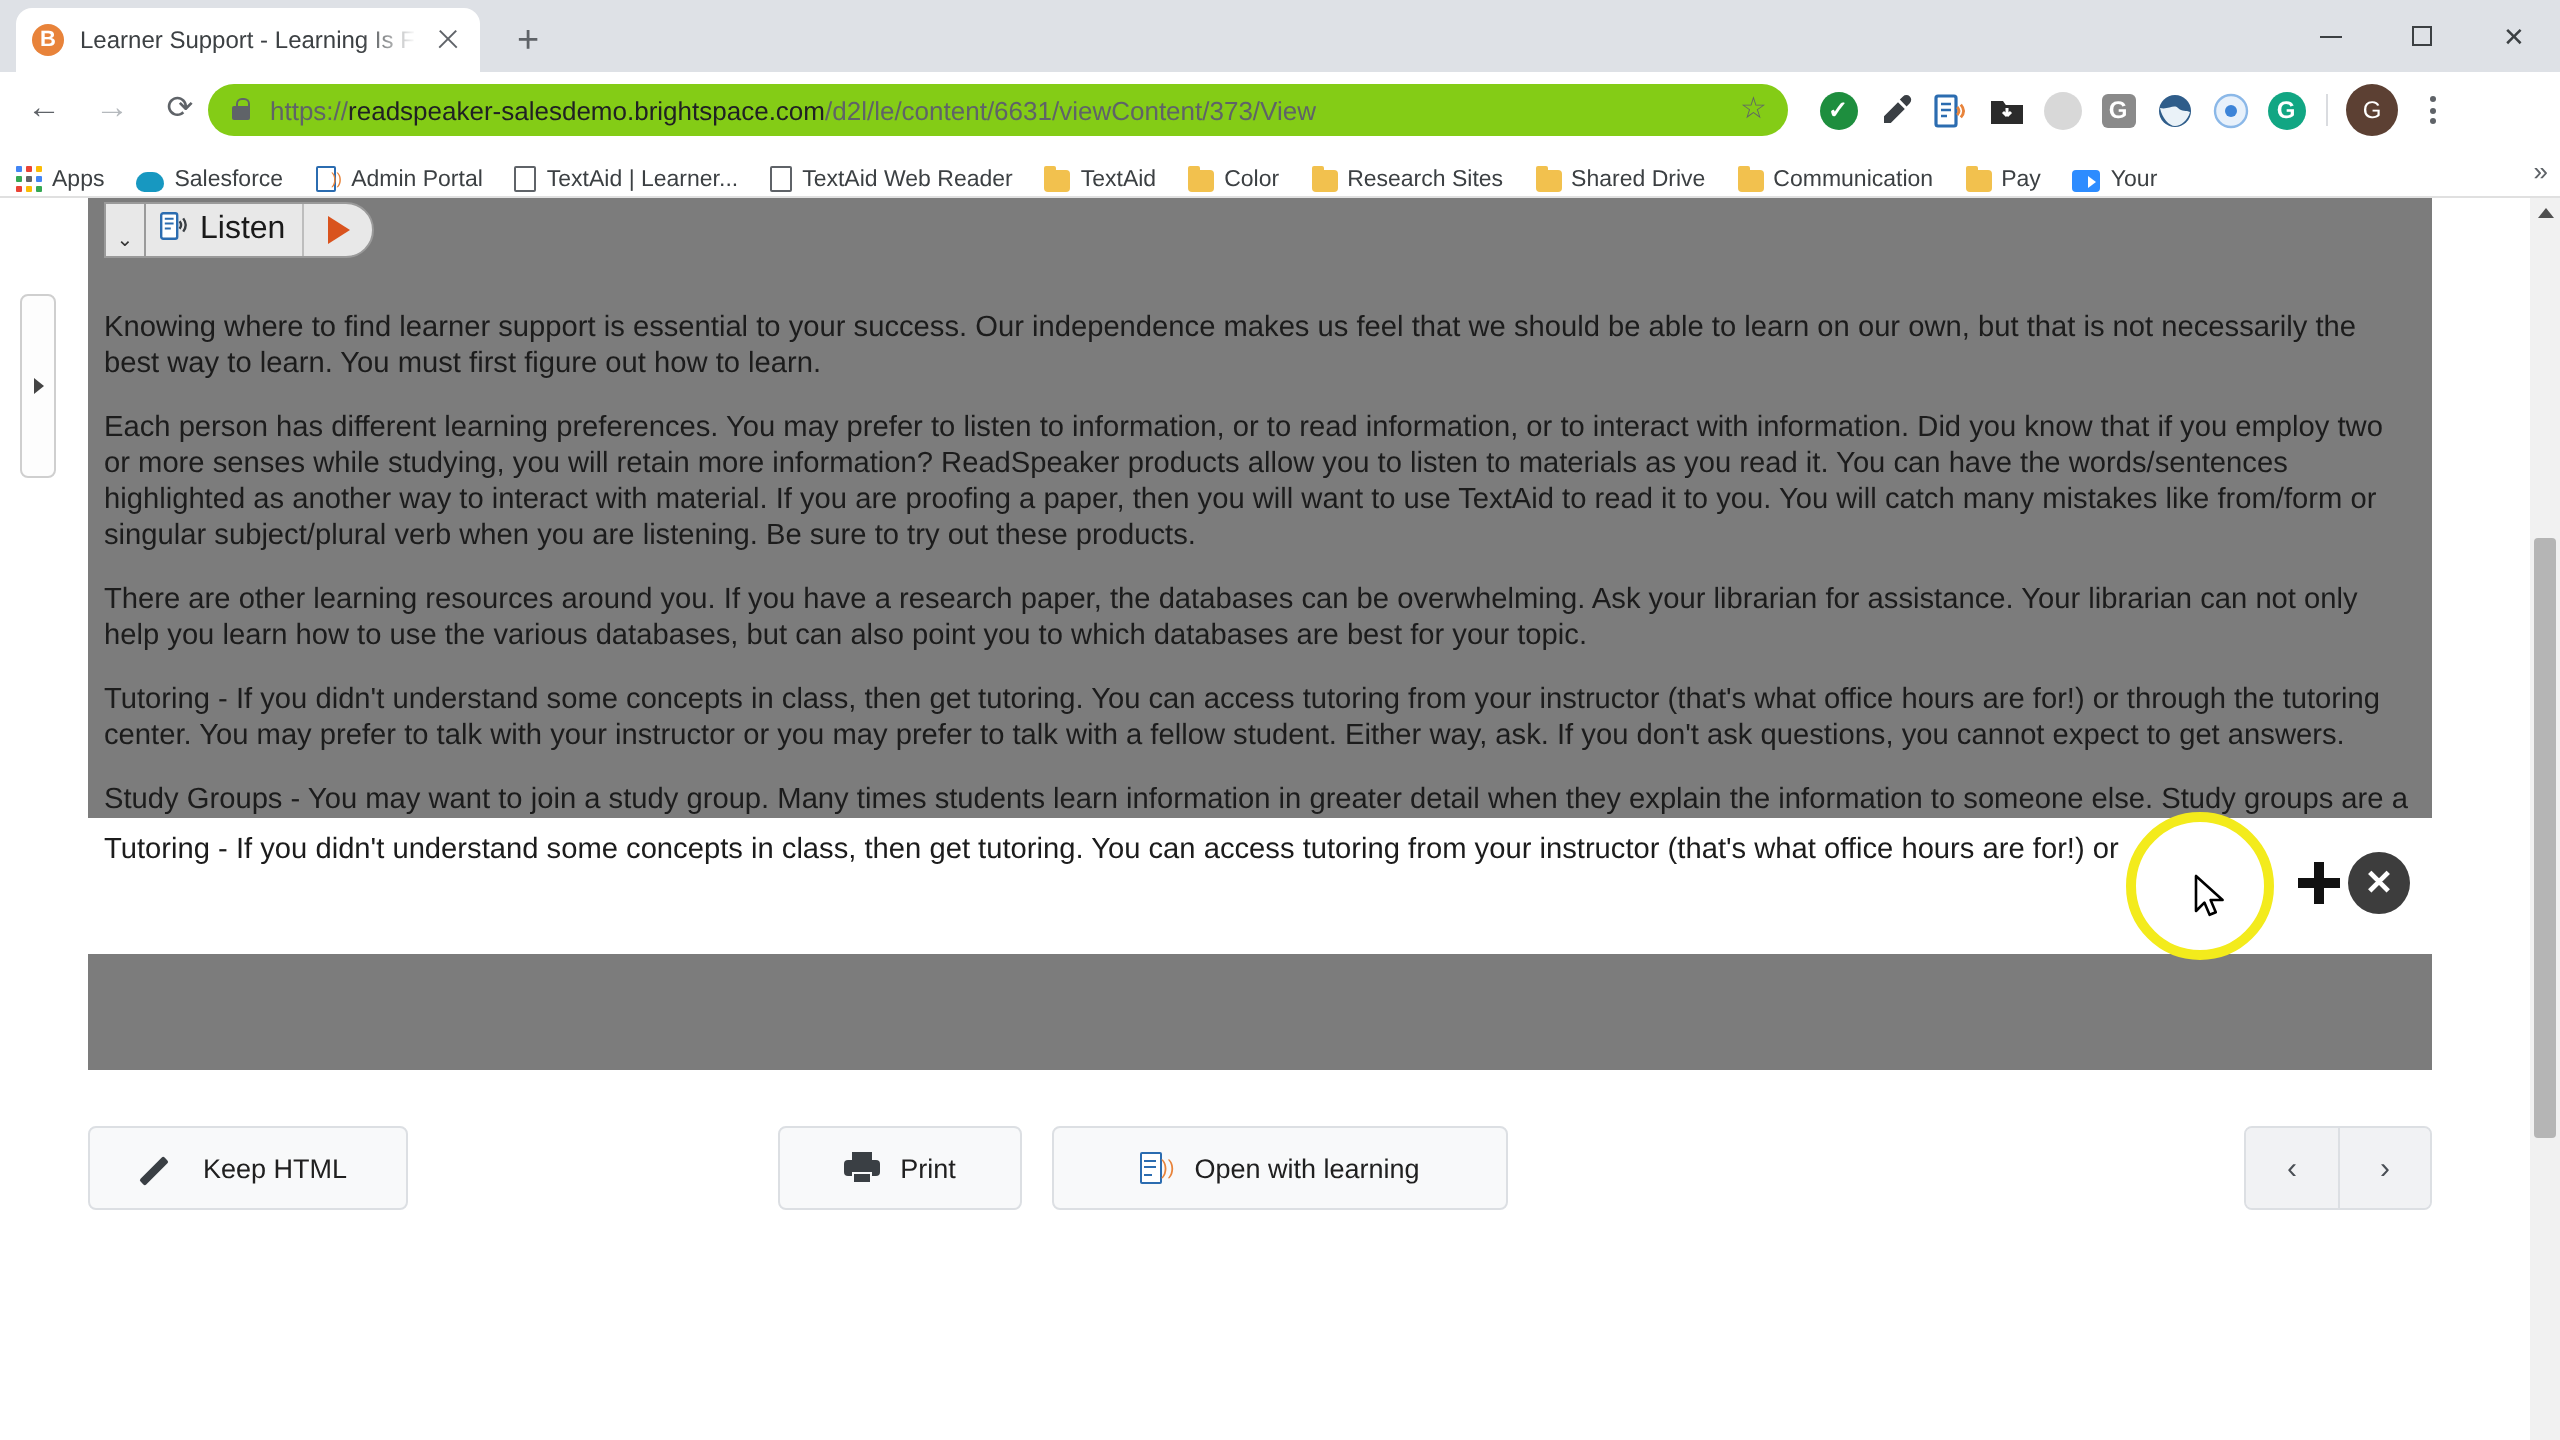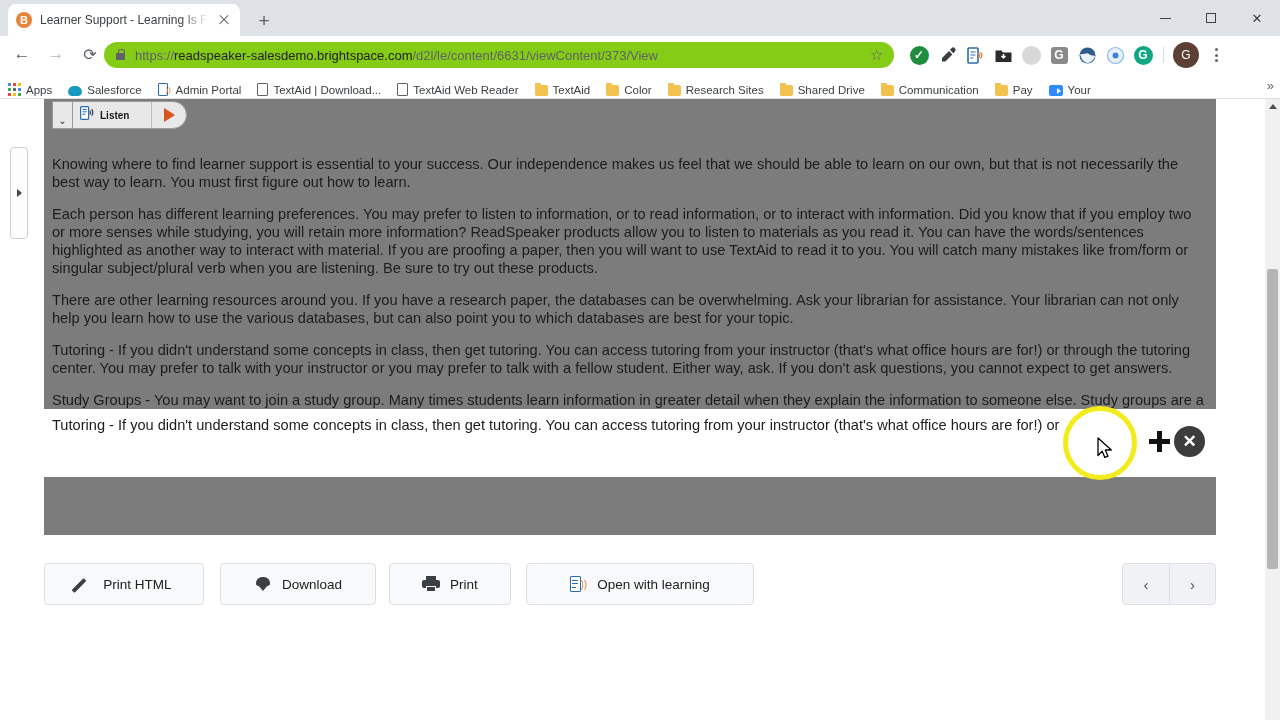"TextAid | Download..." span { text: Download -> Learner }
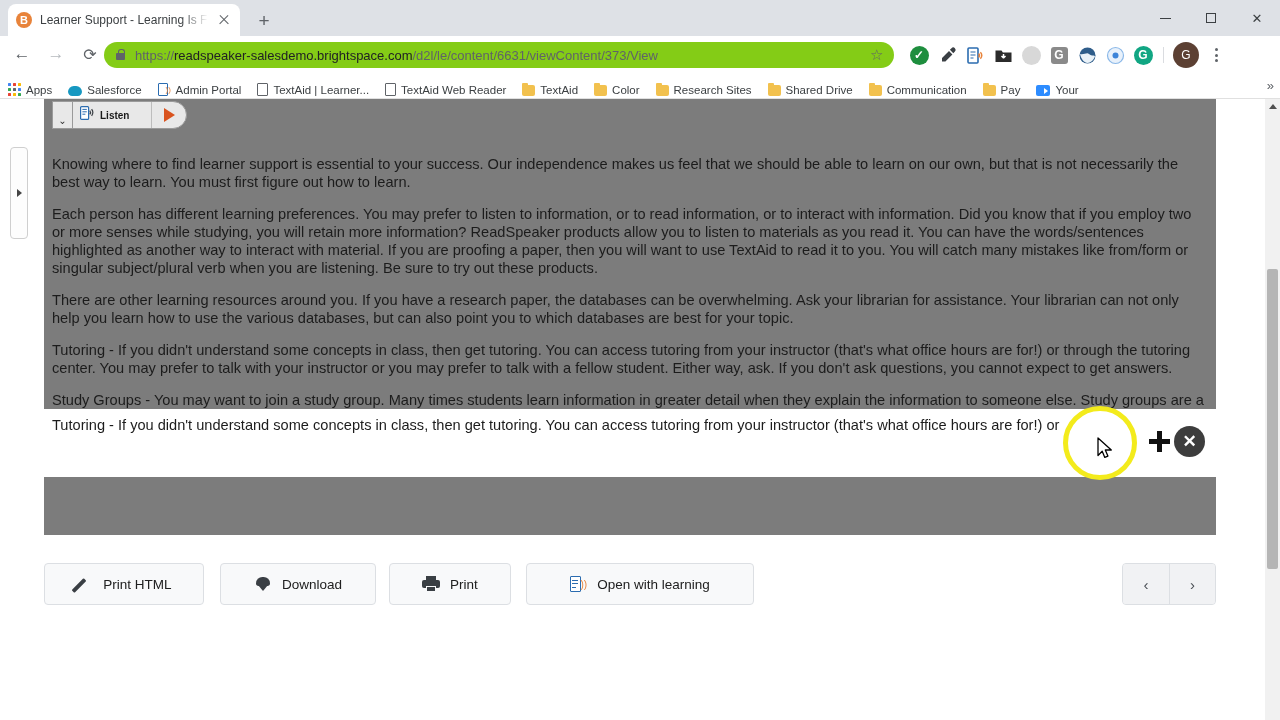"Listen" .listen-label { font-size: 10px -> 16px; font-weight: bold -> normal }
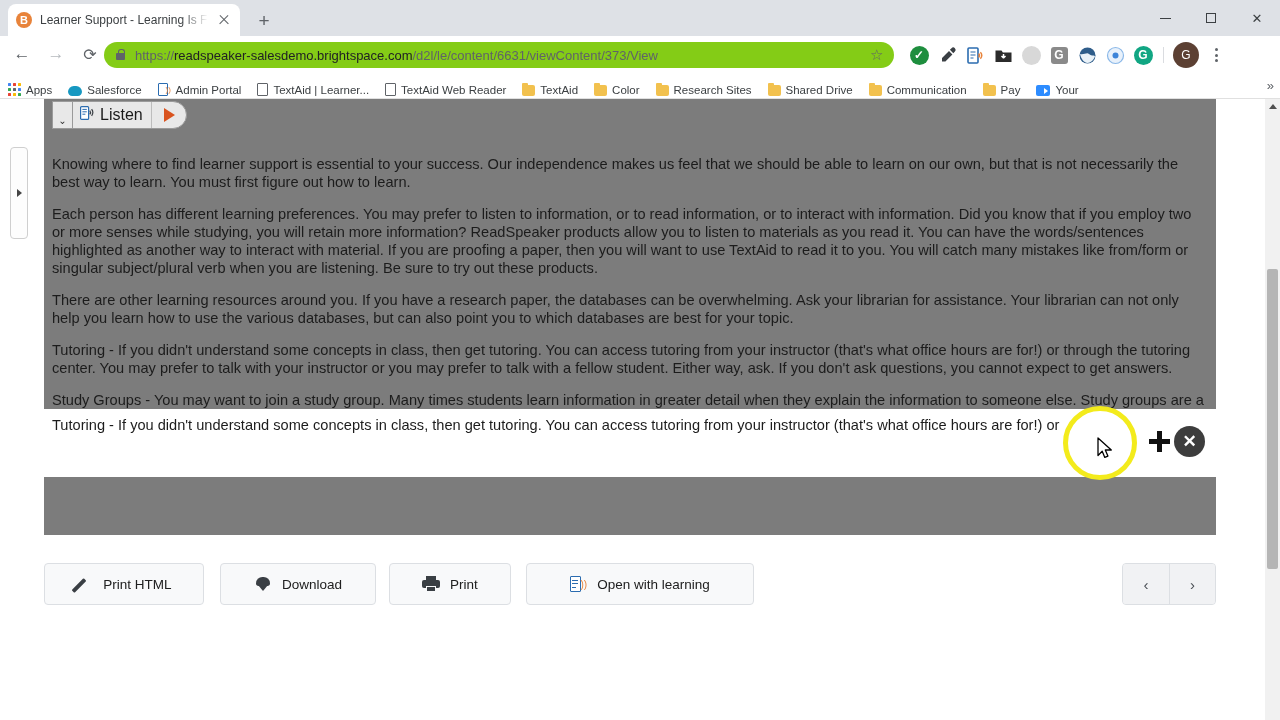"Print HTML" span { text: Print -> Keep }
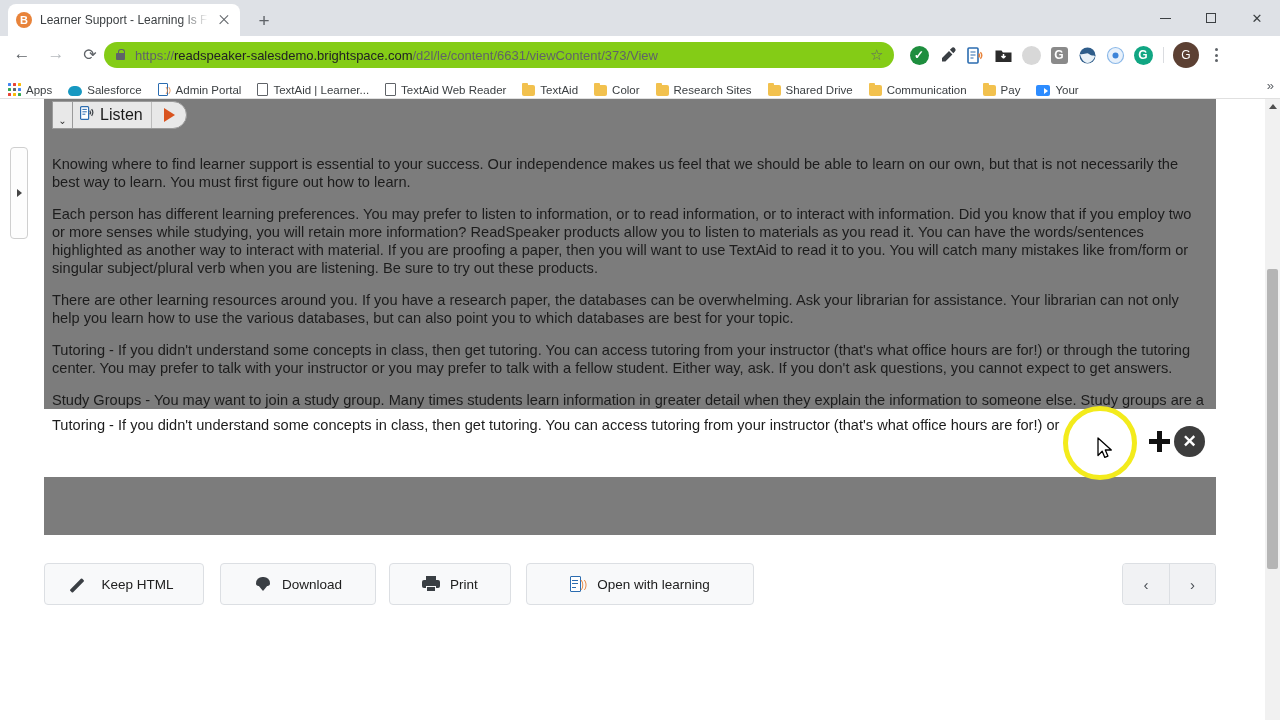"Download" div.abtn { html: <div> <span> <span></span> <span></span> <span></span> </span> <span>Download</span> </div> -> none }
